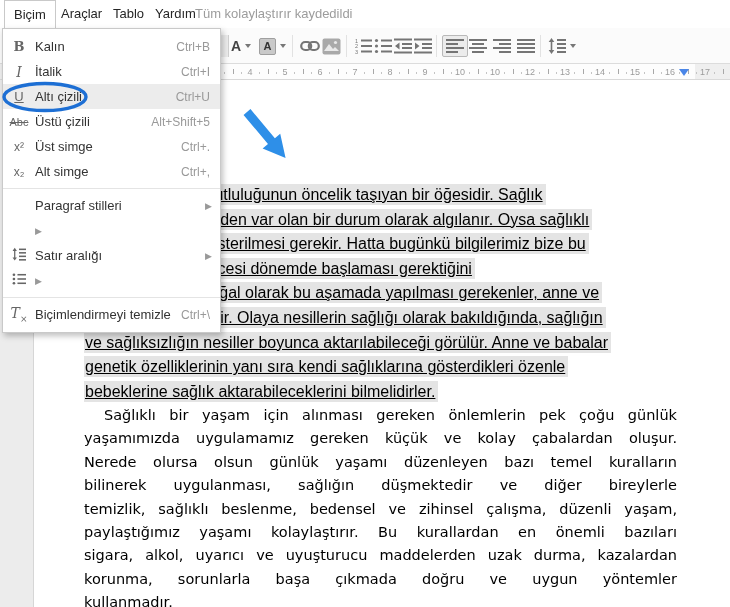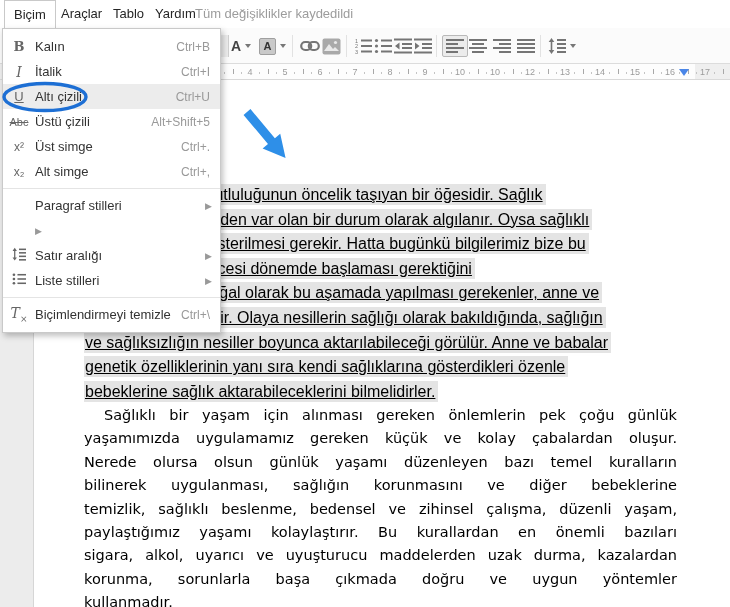"Tüm değişiklikler kaydedildi" div.mb-status { text: değişiklikler -> kolaylaştırır }
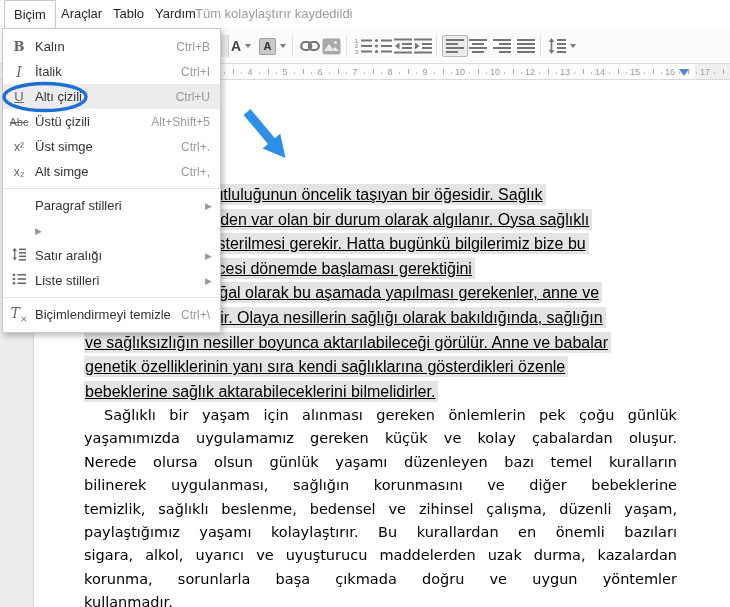"Liste stilleri" span.mi-label { html: <span>Liste stilleri</span> -> none }
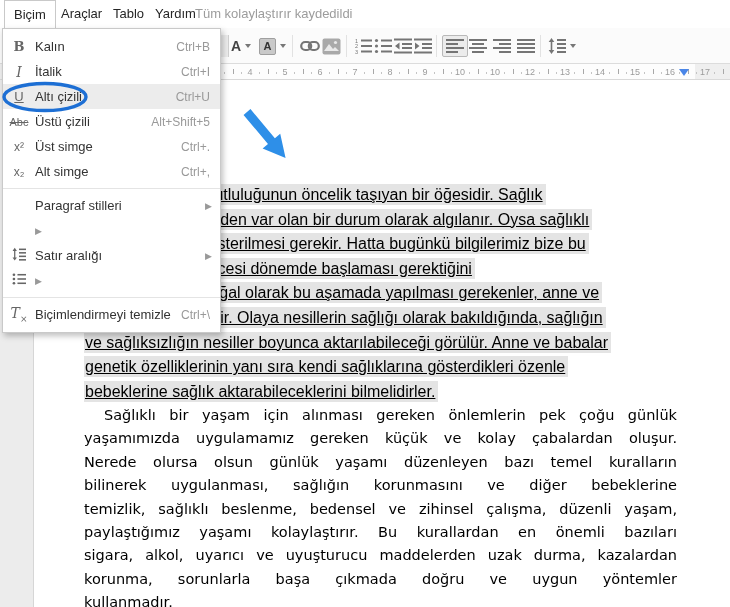"bilinerek uygulanması, sağlığın" span { text: korunmasını ve diğer bebeklerine -> düşmektedir ve diğer bireylerle }
